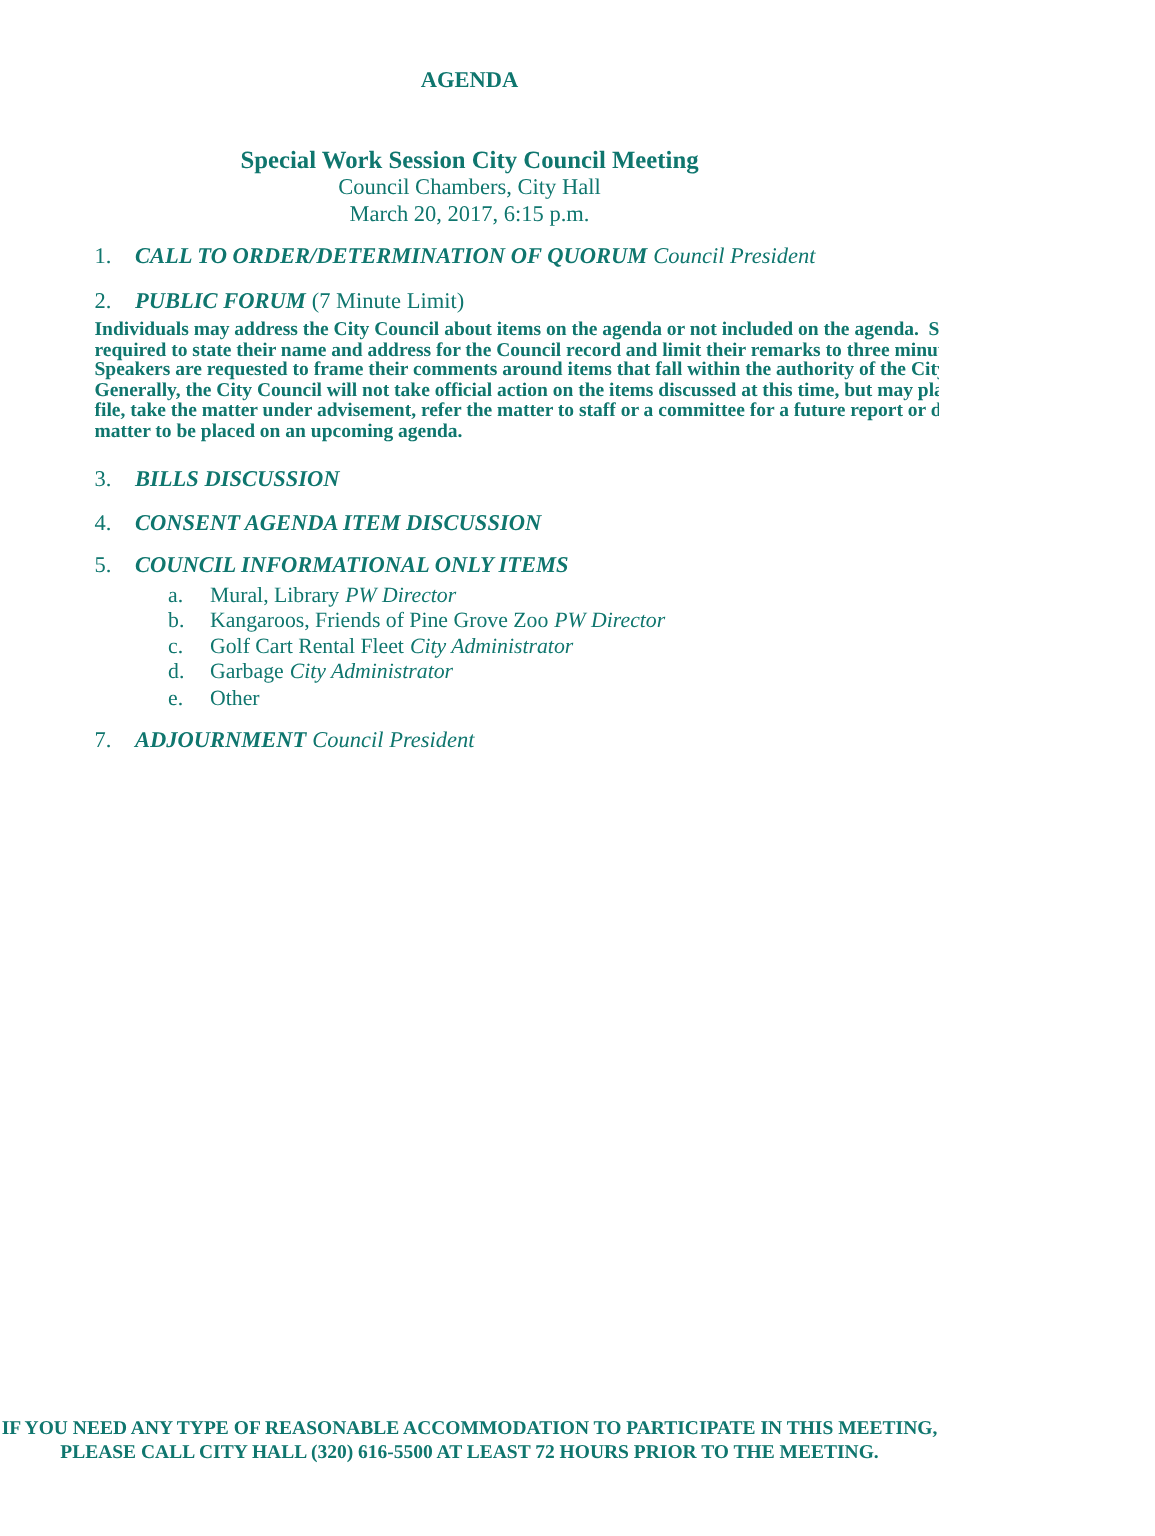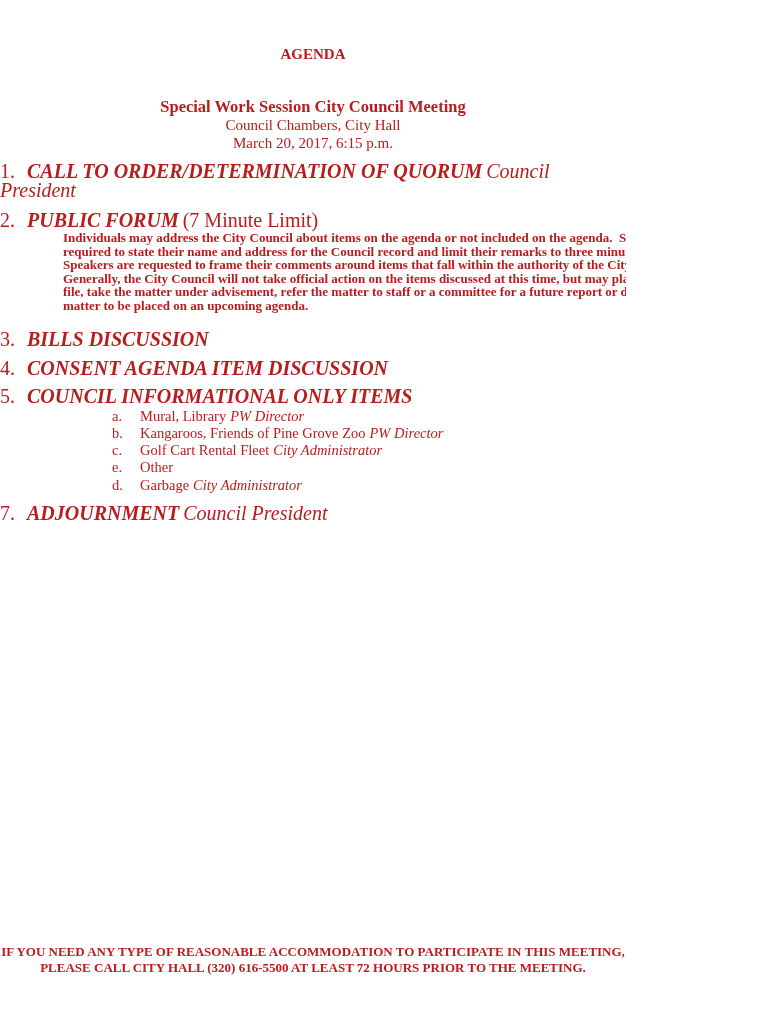"AGENDA" .page { color: #b91c1c -> #0f766e }
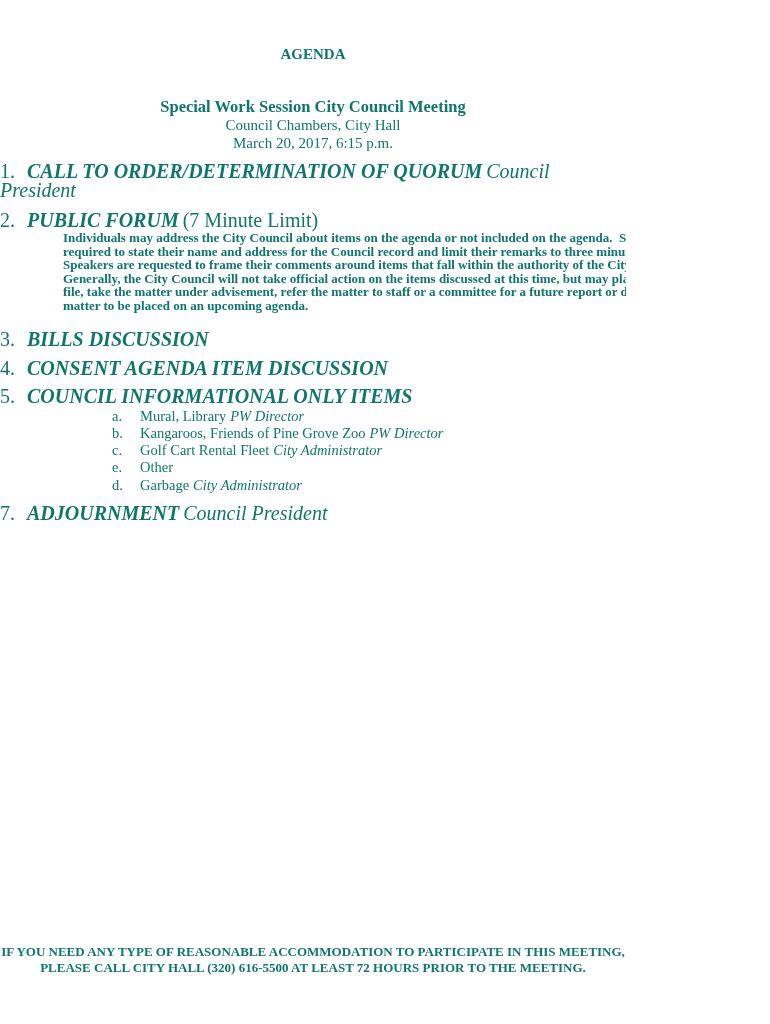"1. CALL TO ORDER/DETERMINATION OF" .item { font-size: 20px -> 15px; margin-left: none -> 63px }
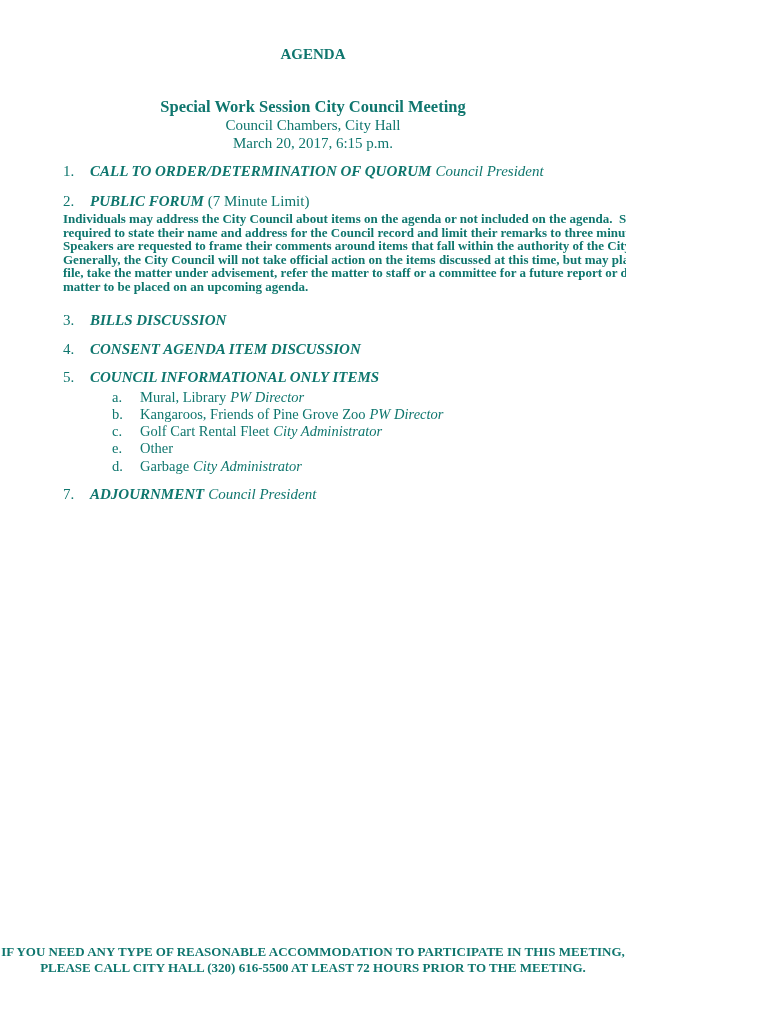"e. Other" div.subitem { order: before "d. Garbage City Administrator" -> after "d. Garbage City Administrator" }
